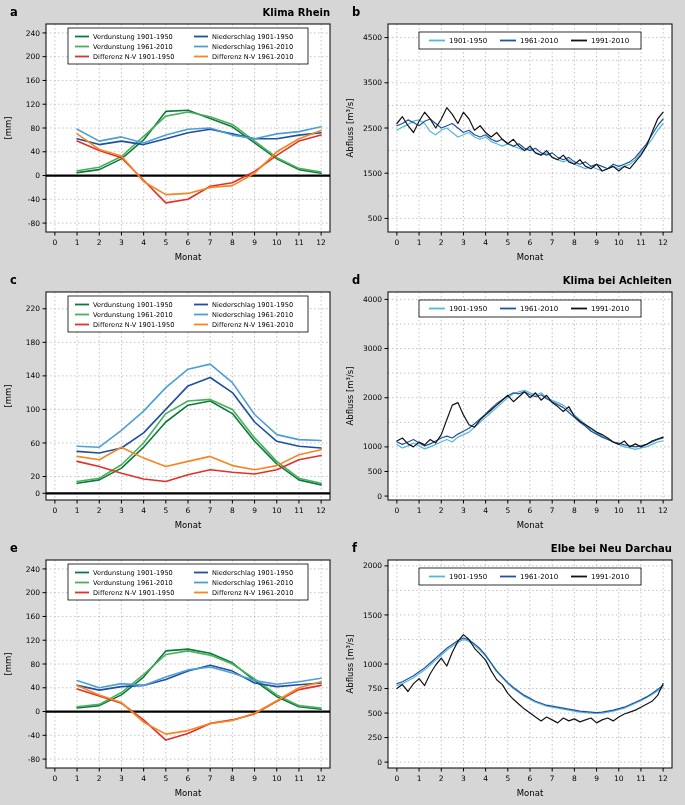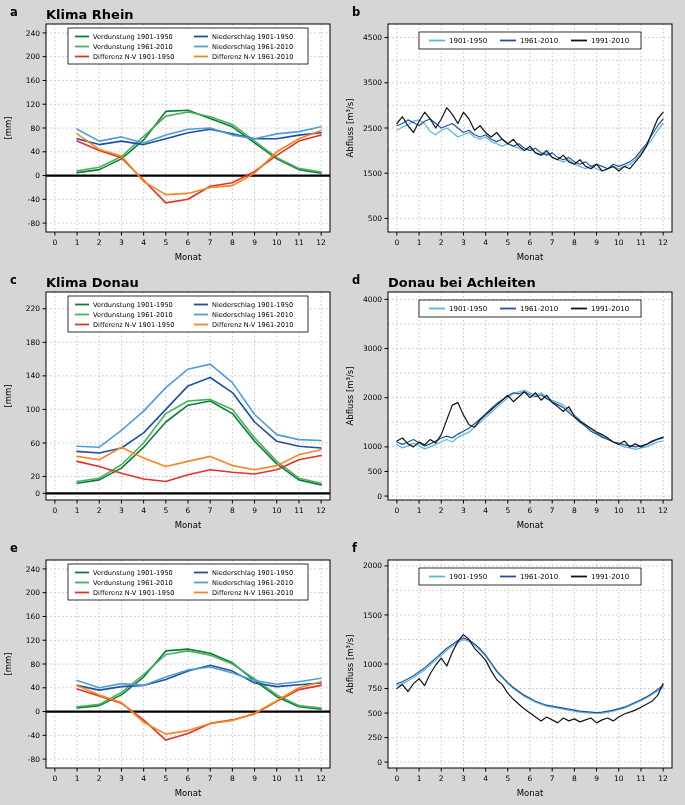"Klima Rhein" .panel-title { font-size: 13px -> 10px; text-align: left -> right }
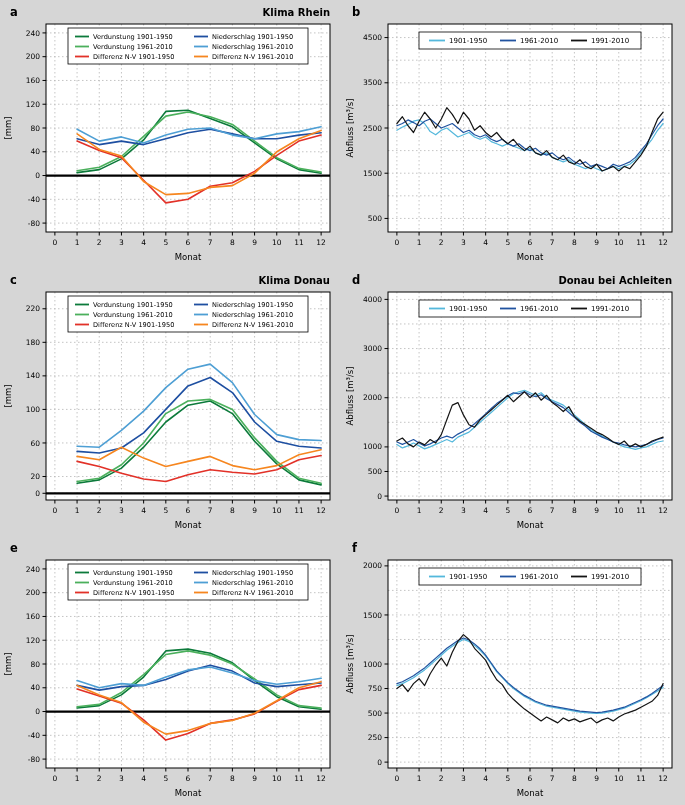"Klima Donau" div.panel-title { html: <div>Klima Donau</div> -> none }
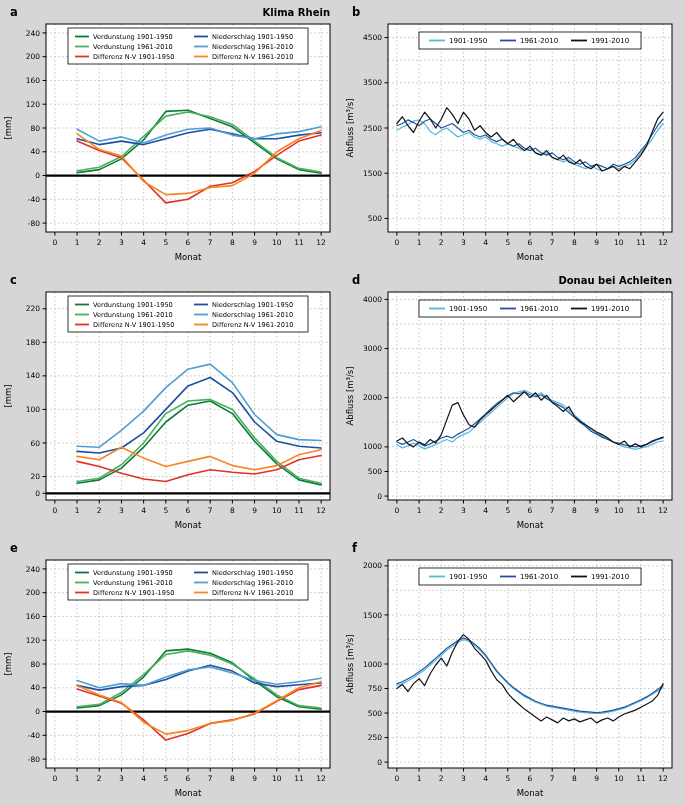"Donau bei Achleiten" div.panel-title { text: Donau -> Klima }
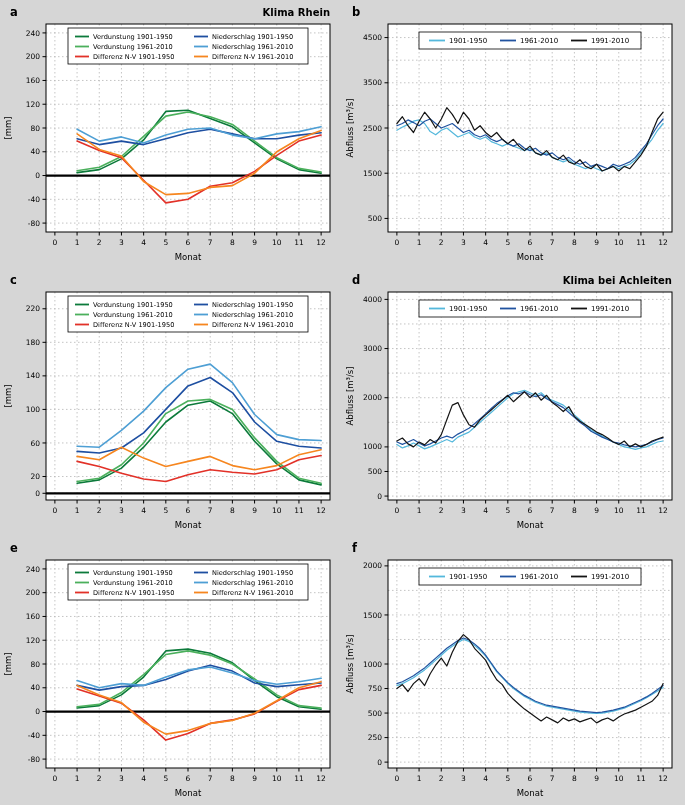"Elbe bei Neu Darchau" div.panel-title { html: none -> <div>Elbe bei Neu Darchau</div> }
